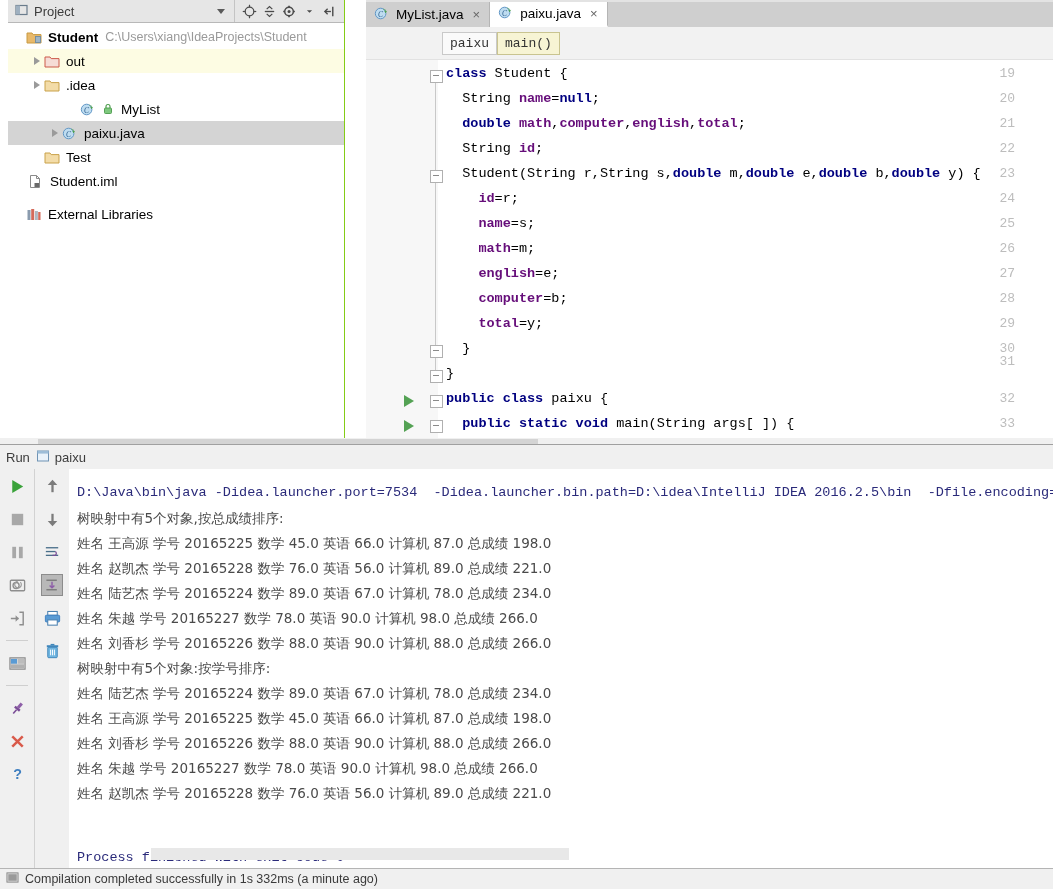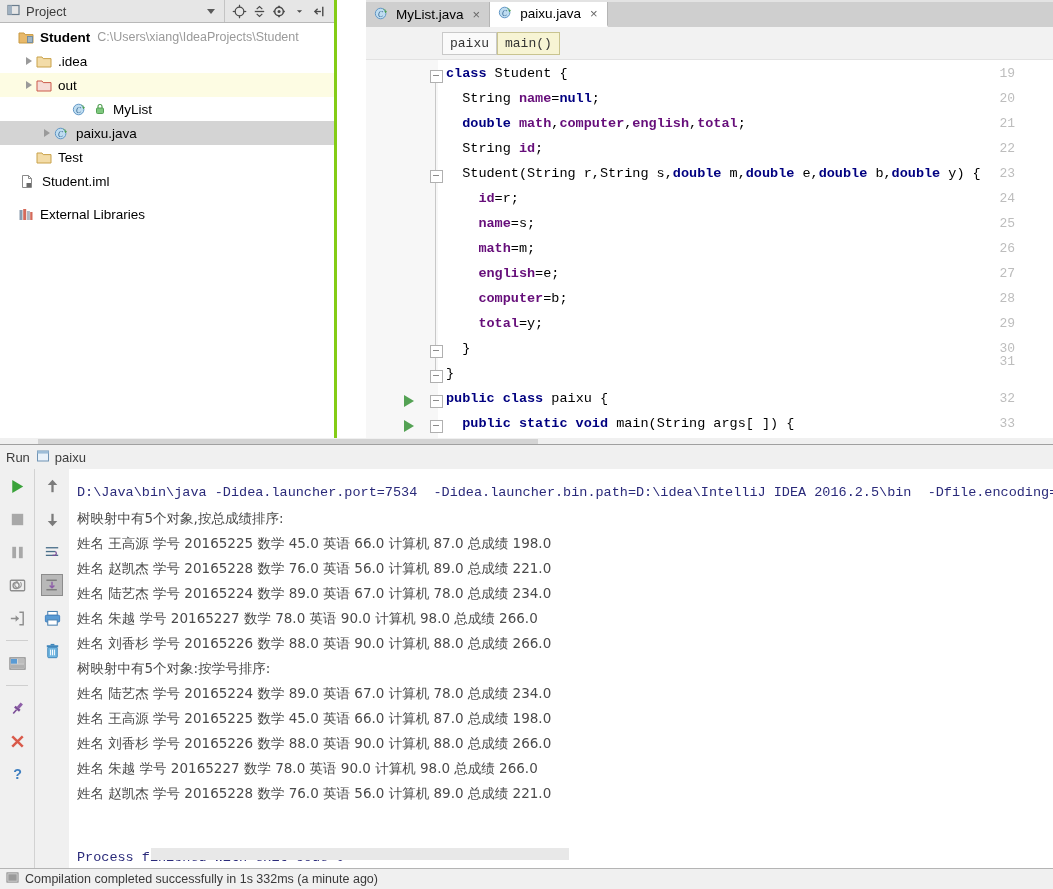"Project" .proj { border-right: 3px solid #84cc16 -> 1px solid #84cc16; left: 0 -> 8px }
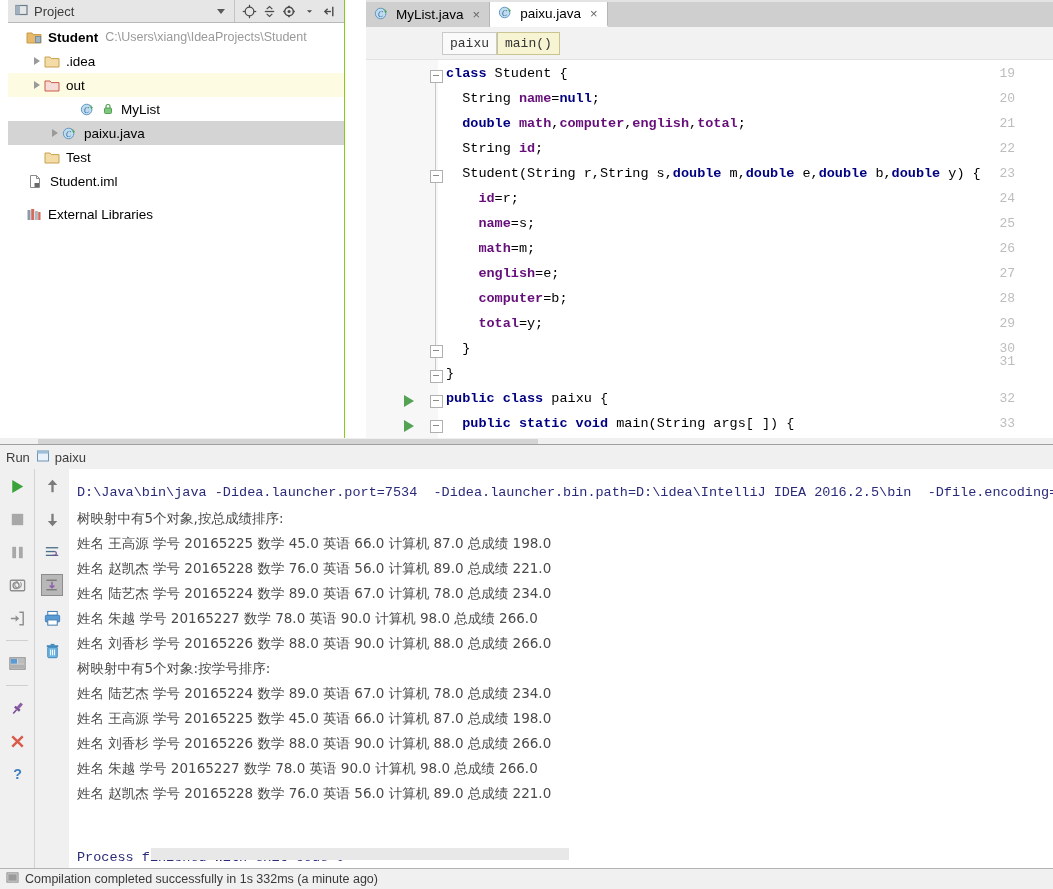".idea" div.row { order: before "out" -> after "out" }
